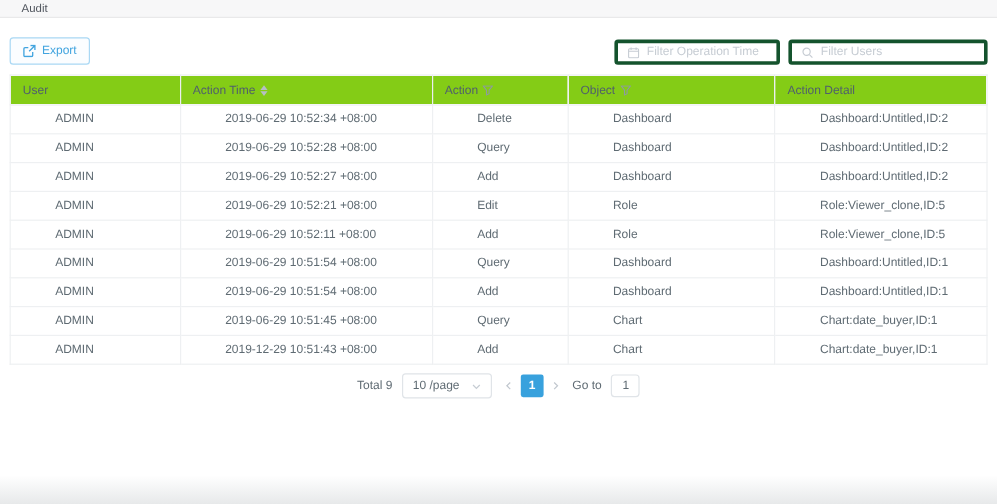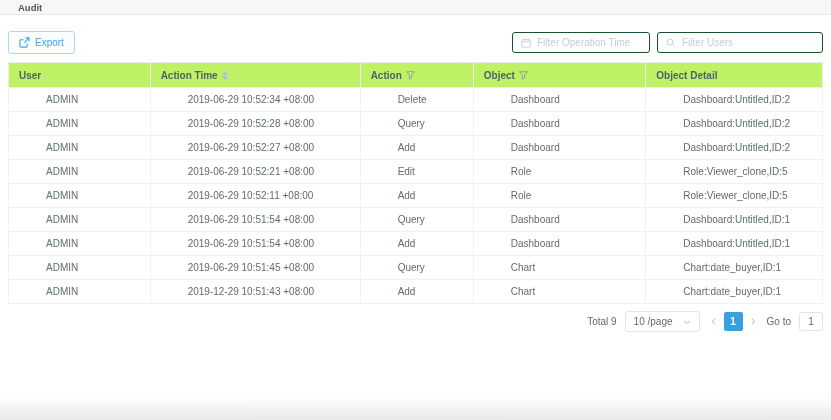"Audit" .page-title { font-weight: bold -> none }
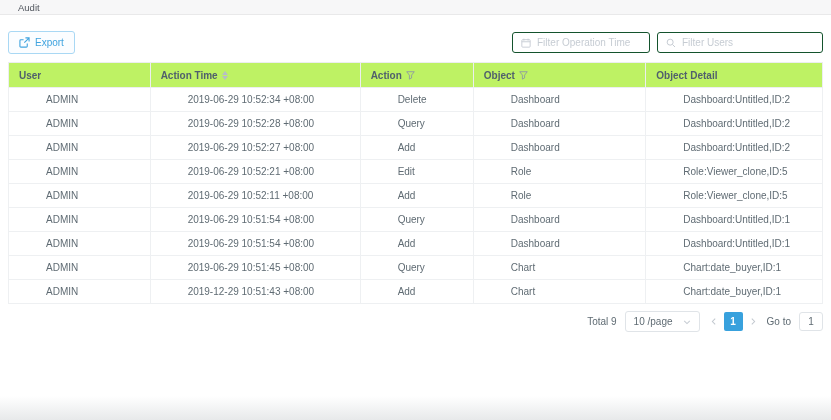"Export" .toolbar { align-items: center -> flex-end }
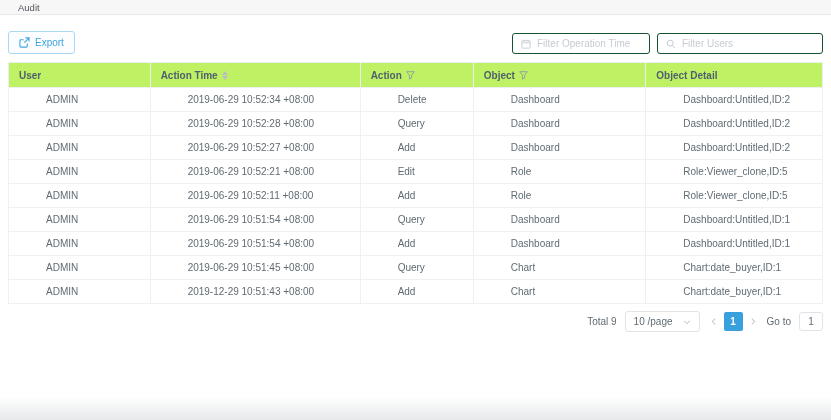"Filter Operation Time" .filter-input { border: 1px solid #14532d -> 3px solid #14532d }
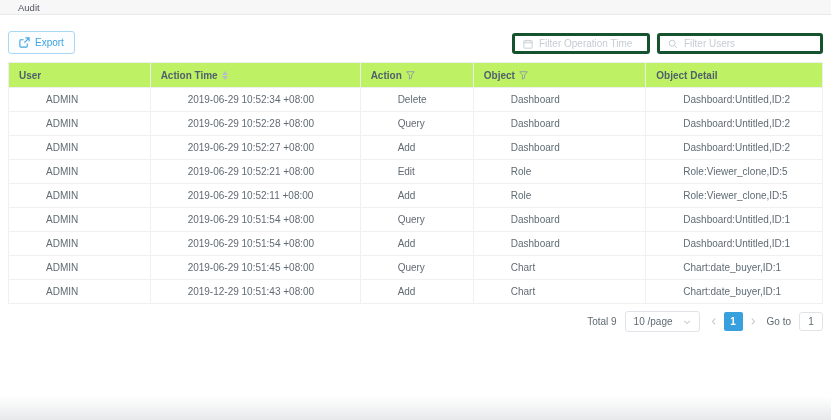"User" thead th { background: #bef264 -> #84cc16; font-weight: 700 -> 400 }
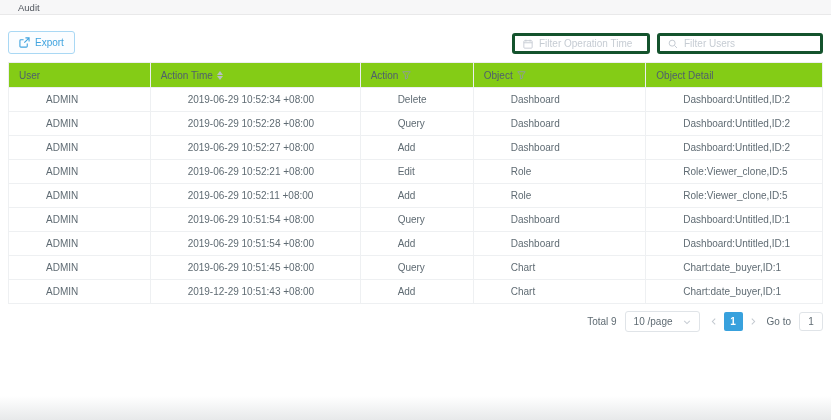"Object Detail" span { text: Object -> Action }
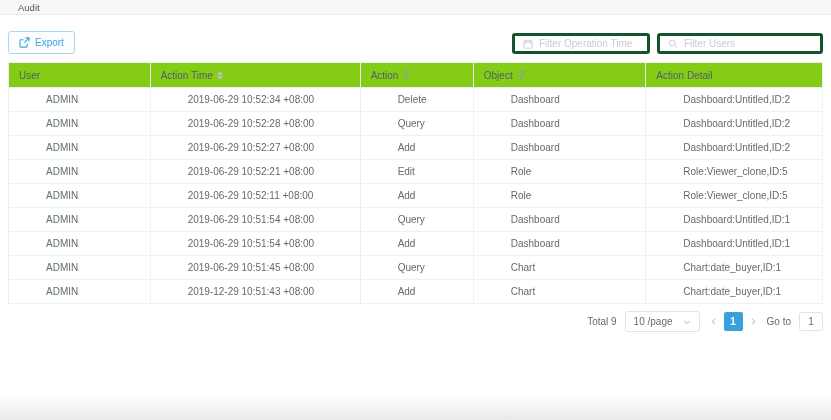"Total 9" .pagination { justify-content: flex-end -> center }
